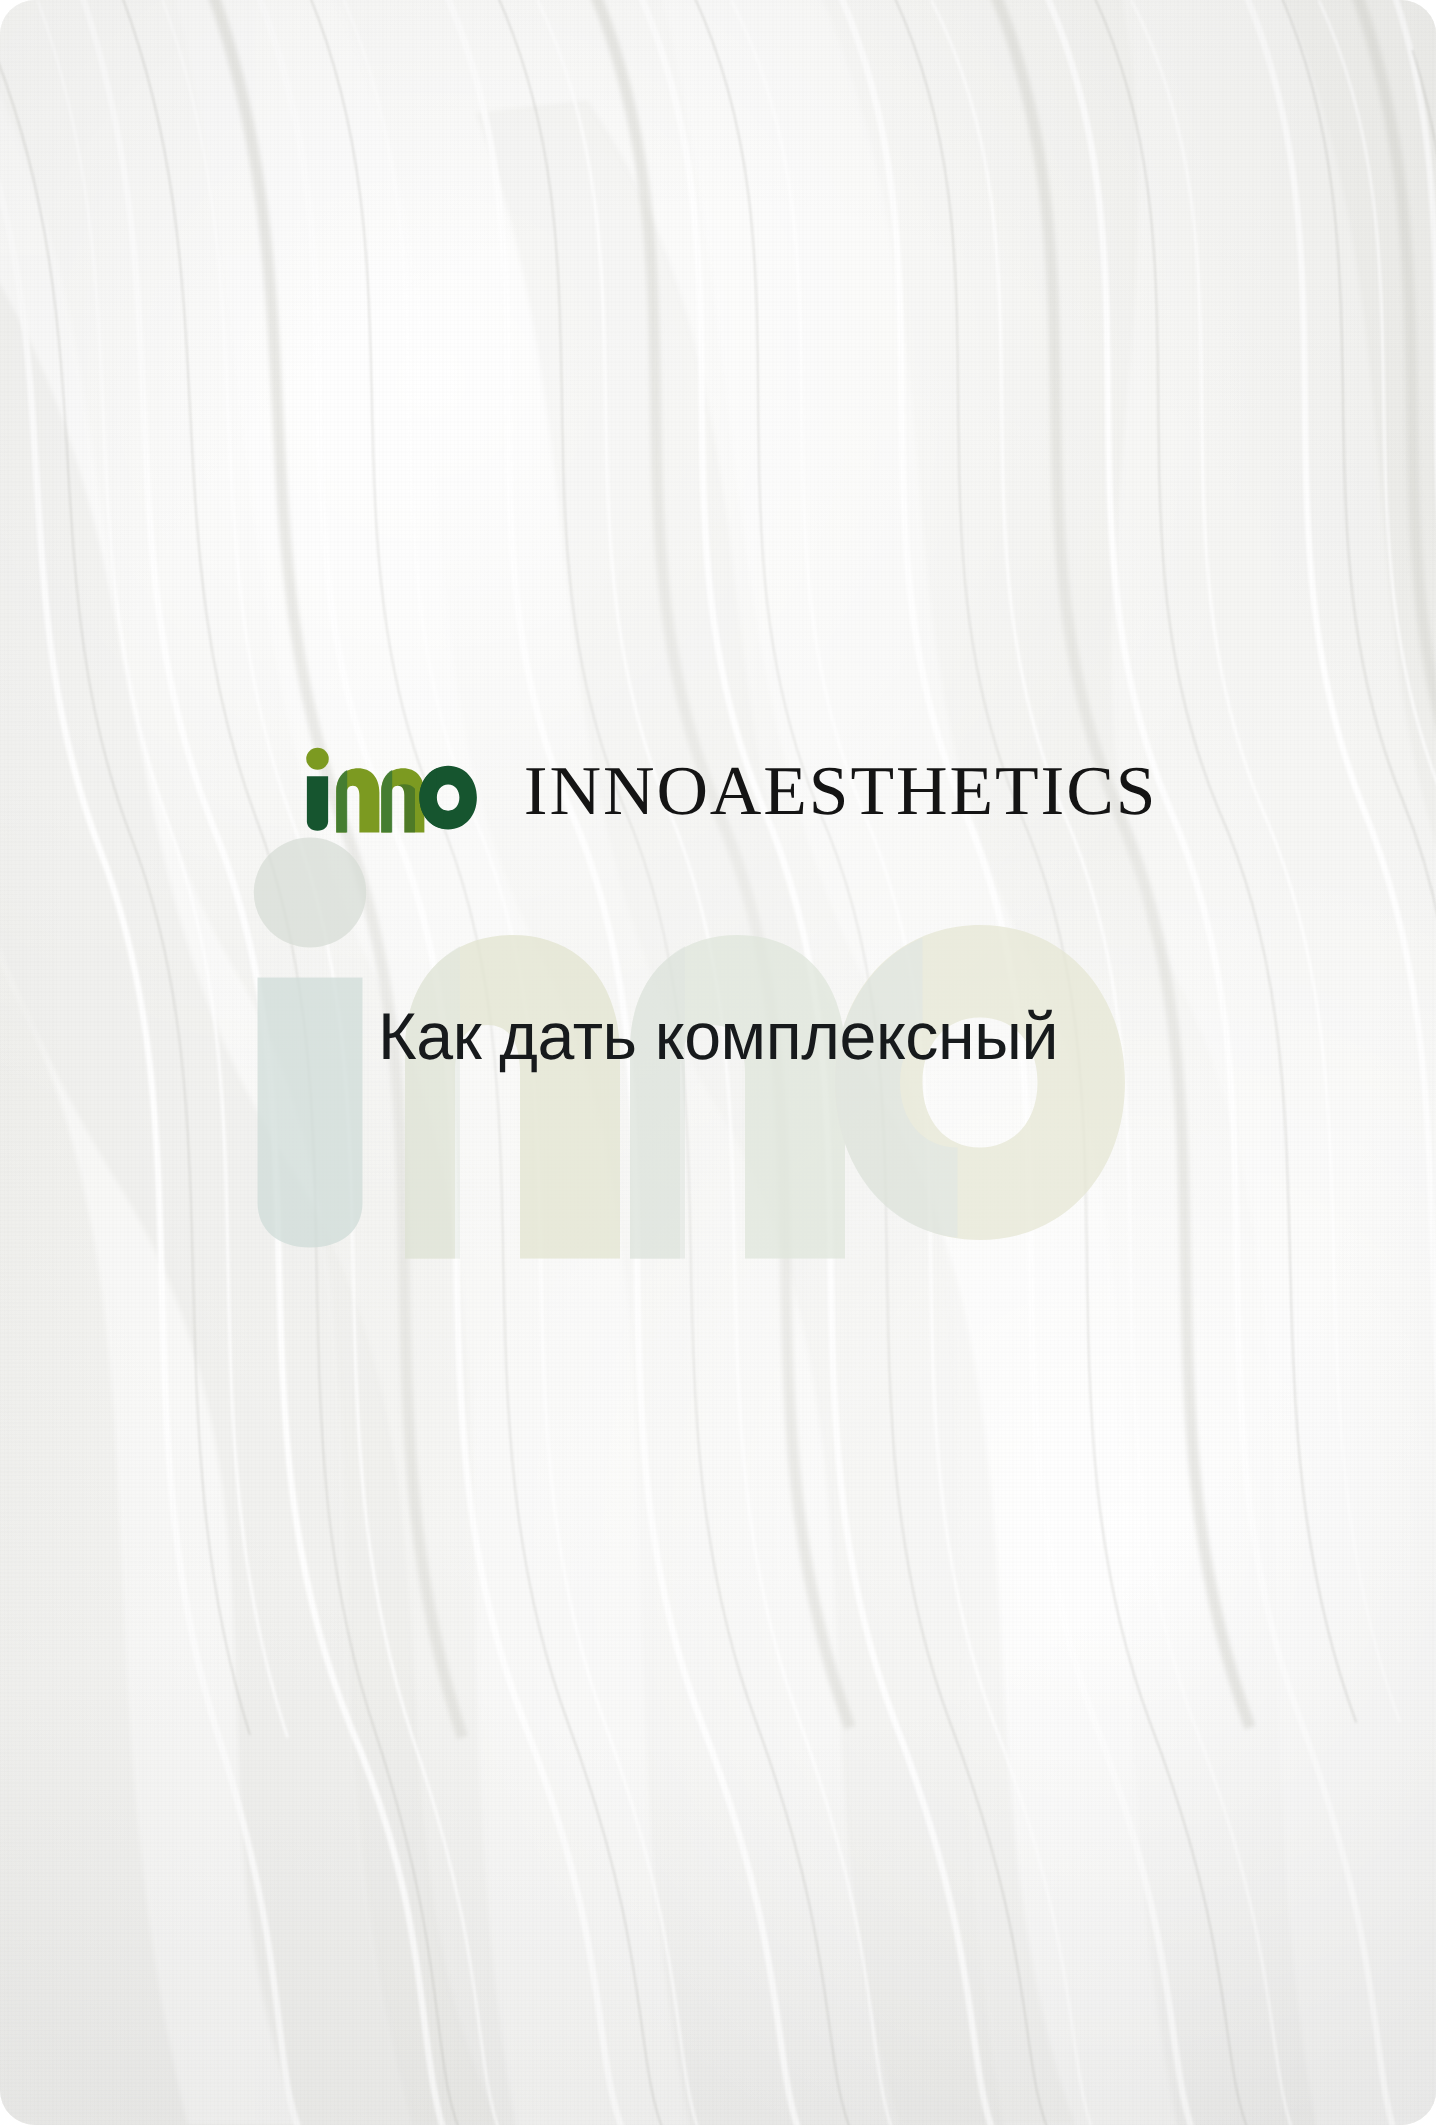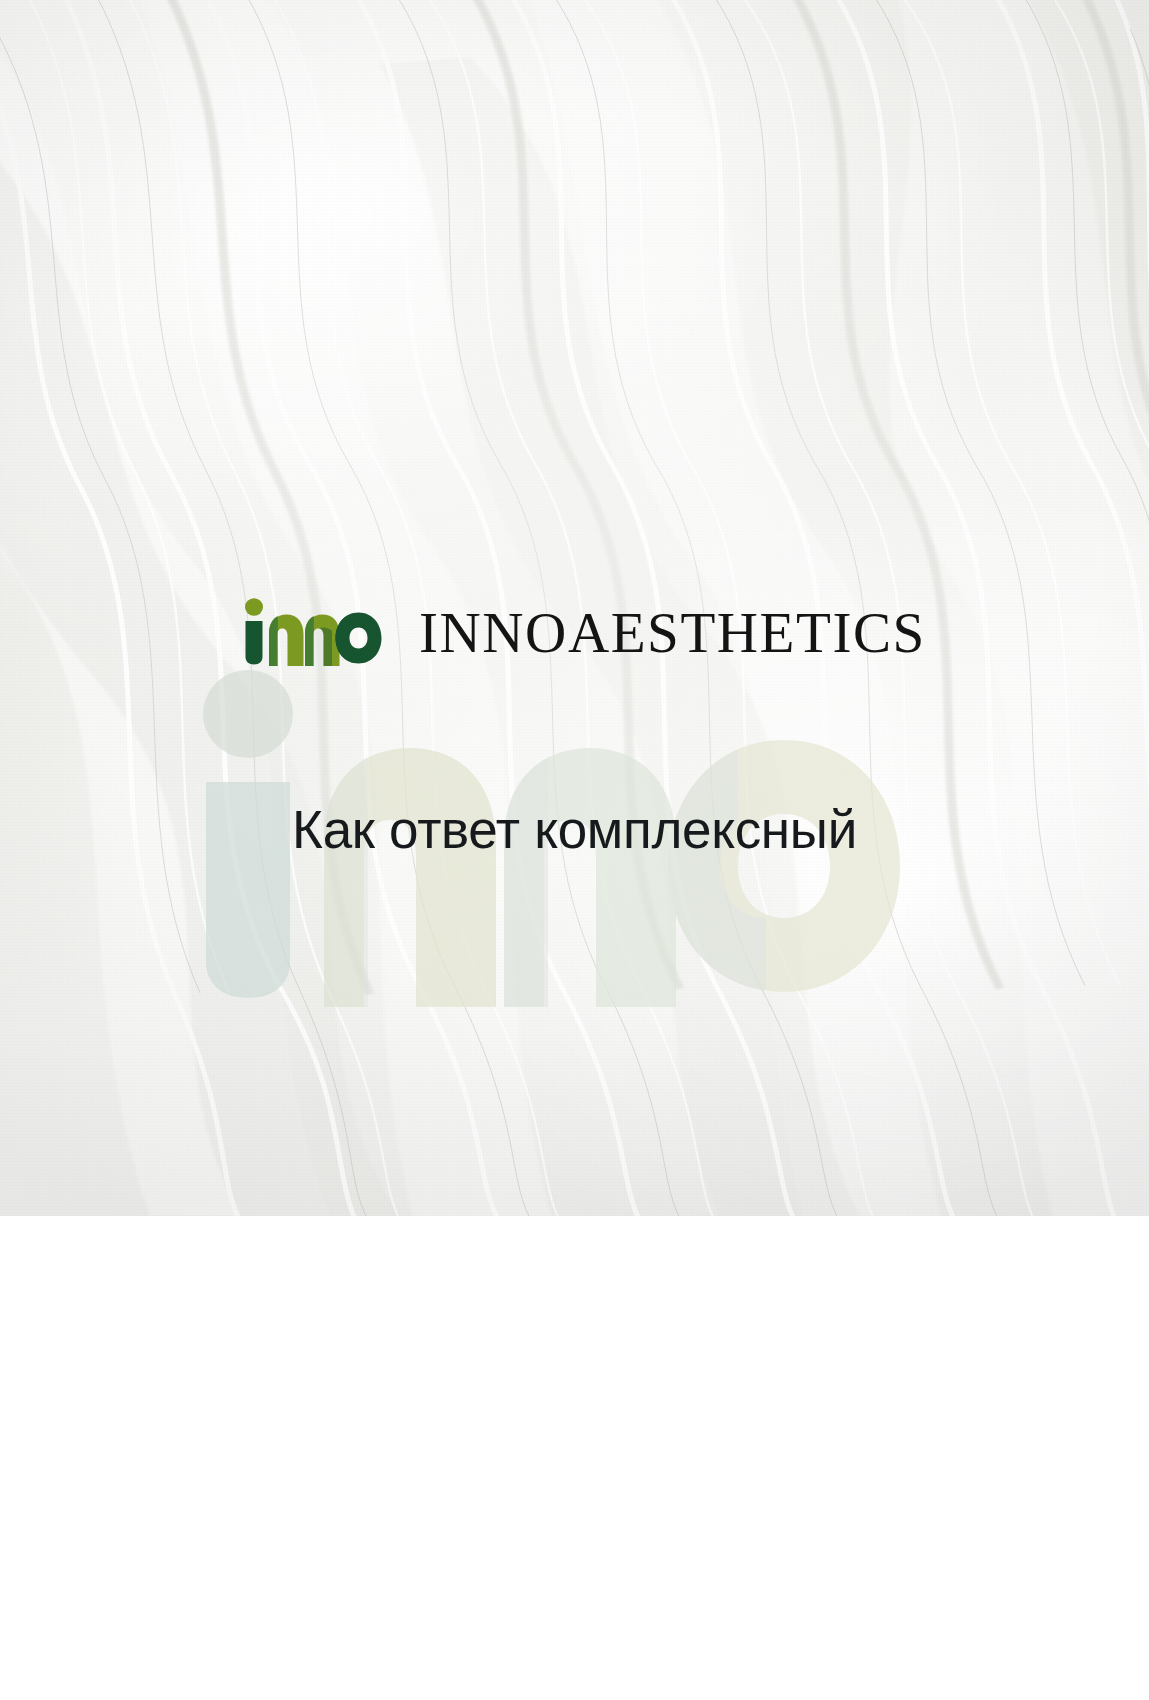"INNOAESTHETICS" .poster { border-radius: none -> 28px; height: 1216px -> 1700px }
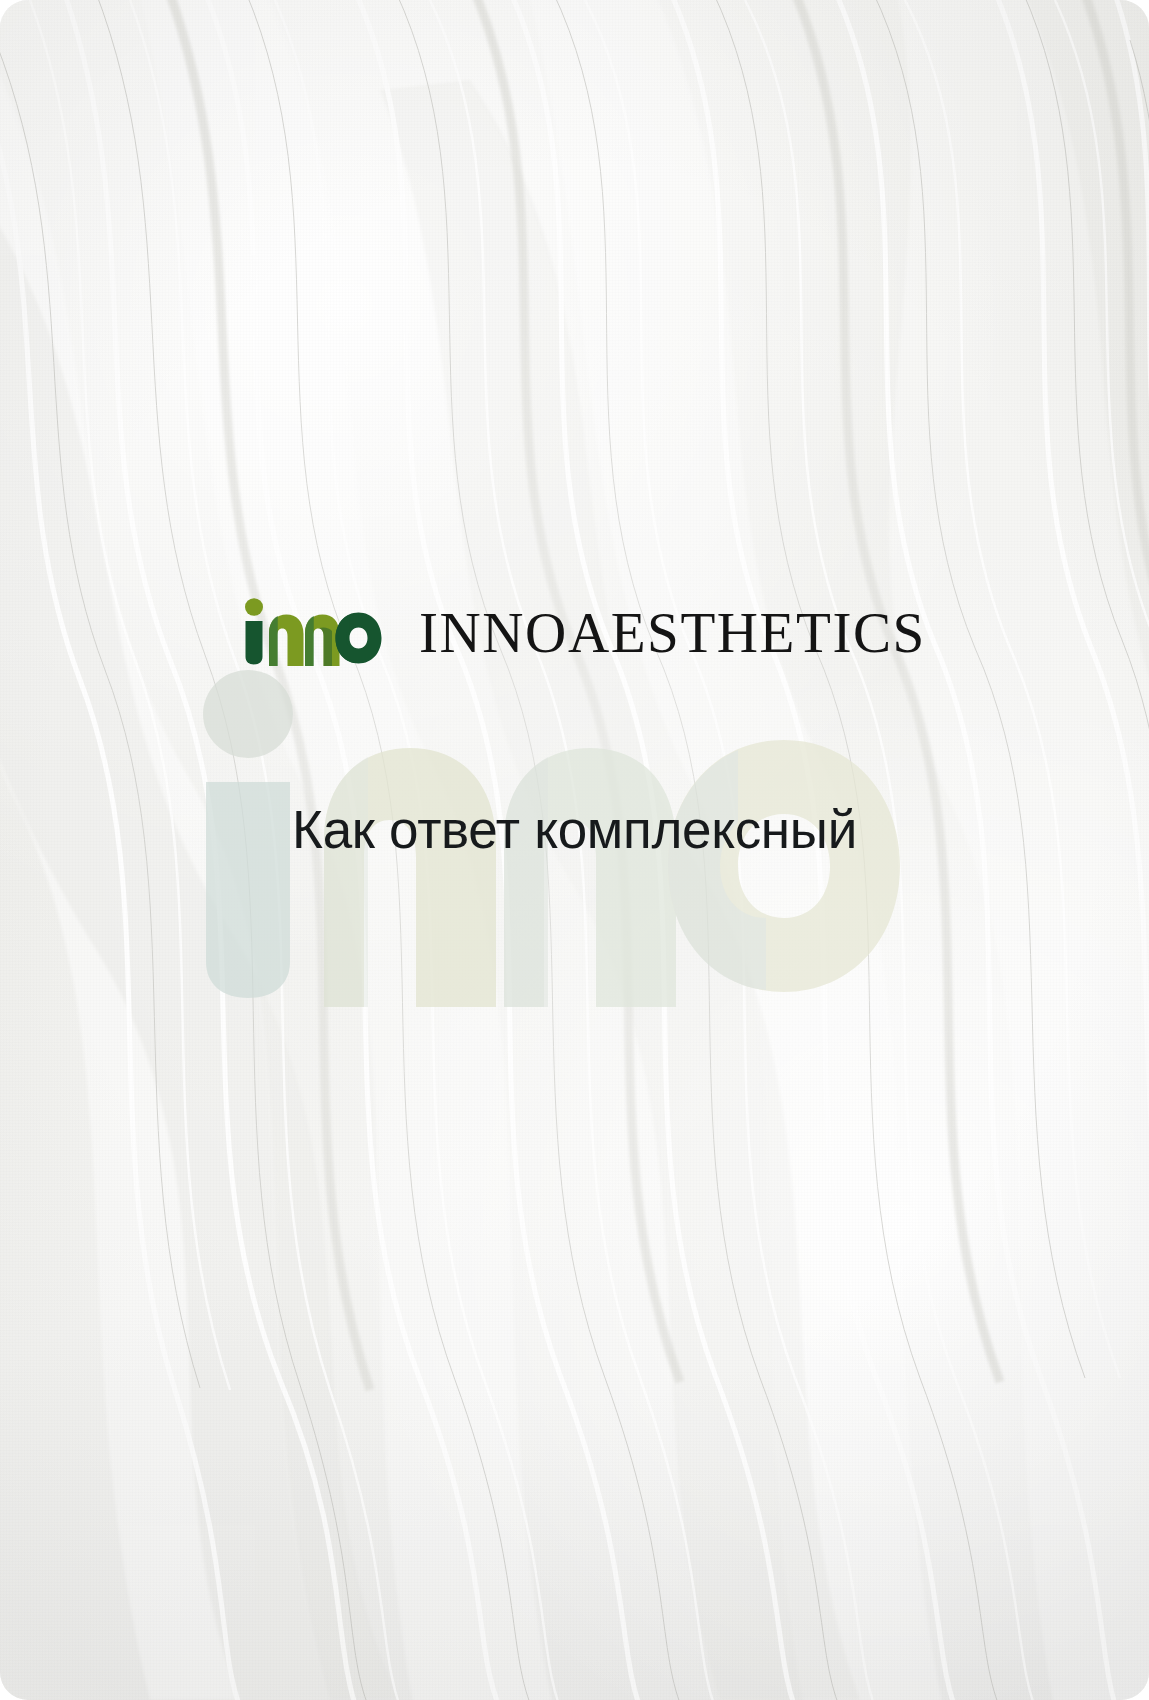"Как ответ комплексный" span.ln { text: ответ -> дать }
